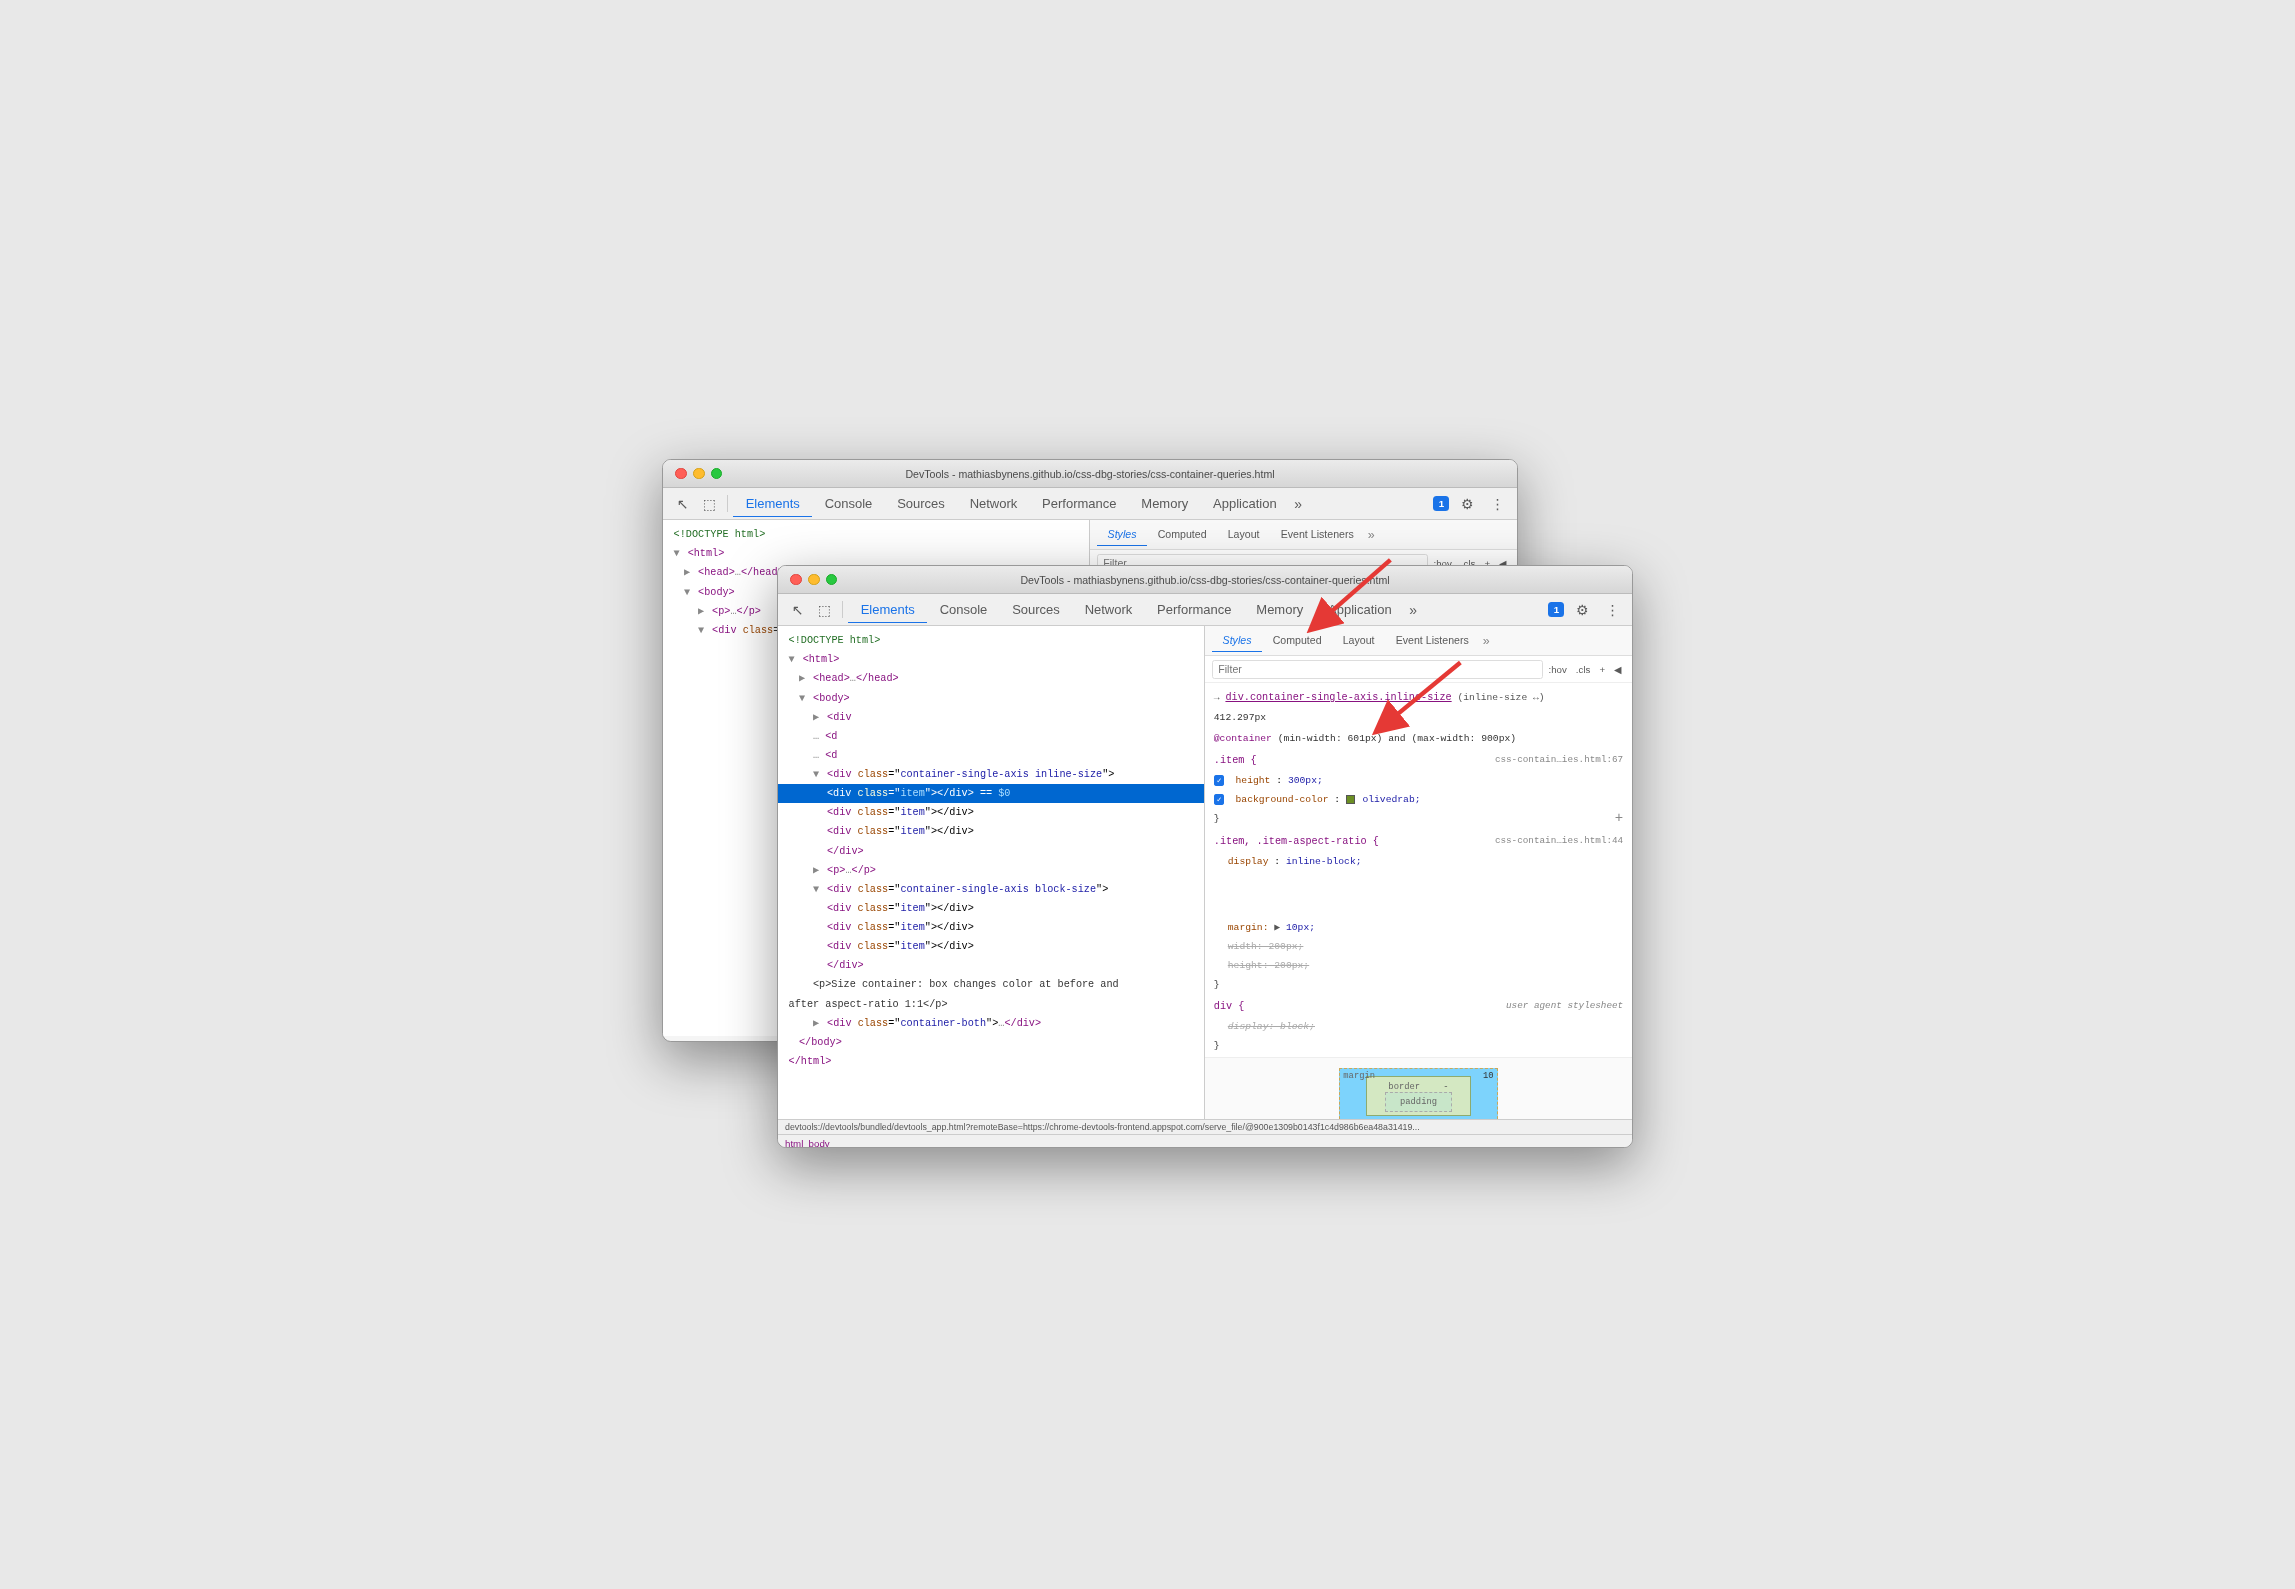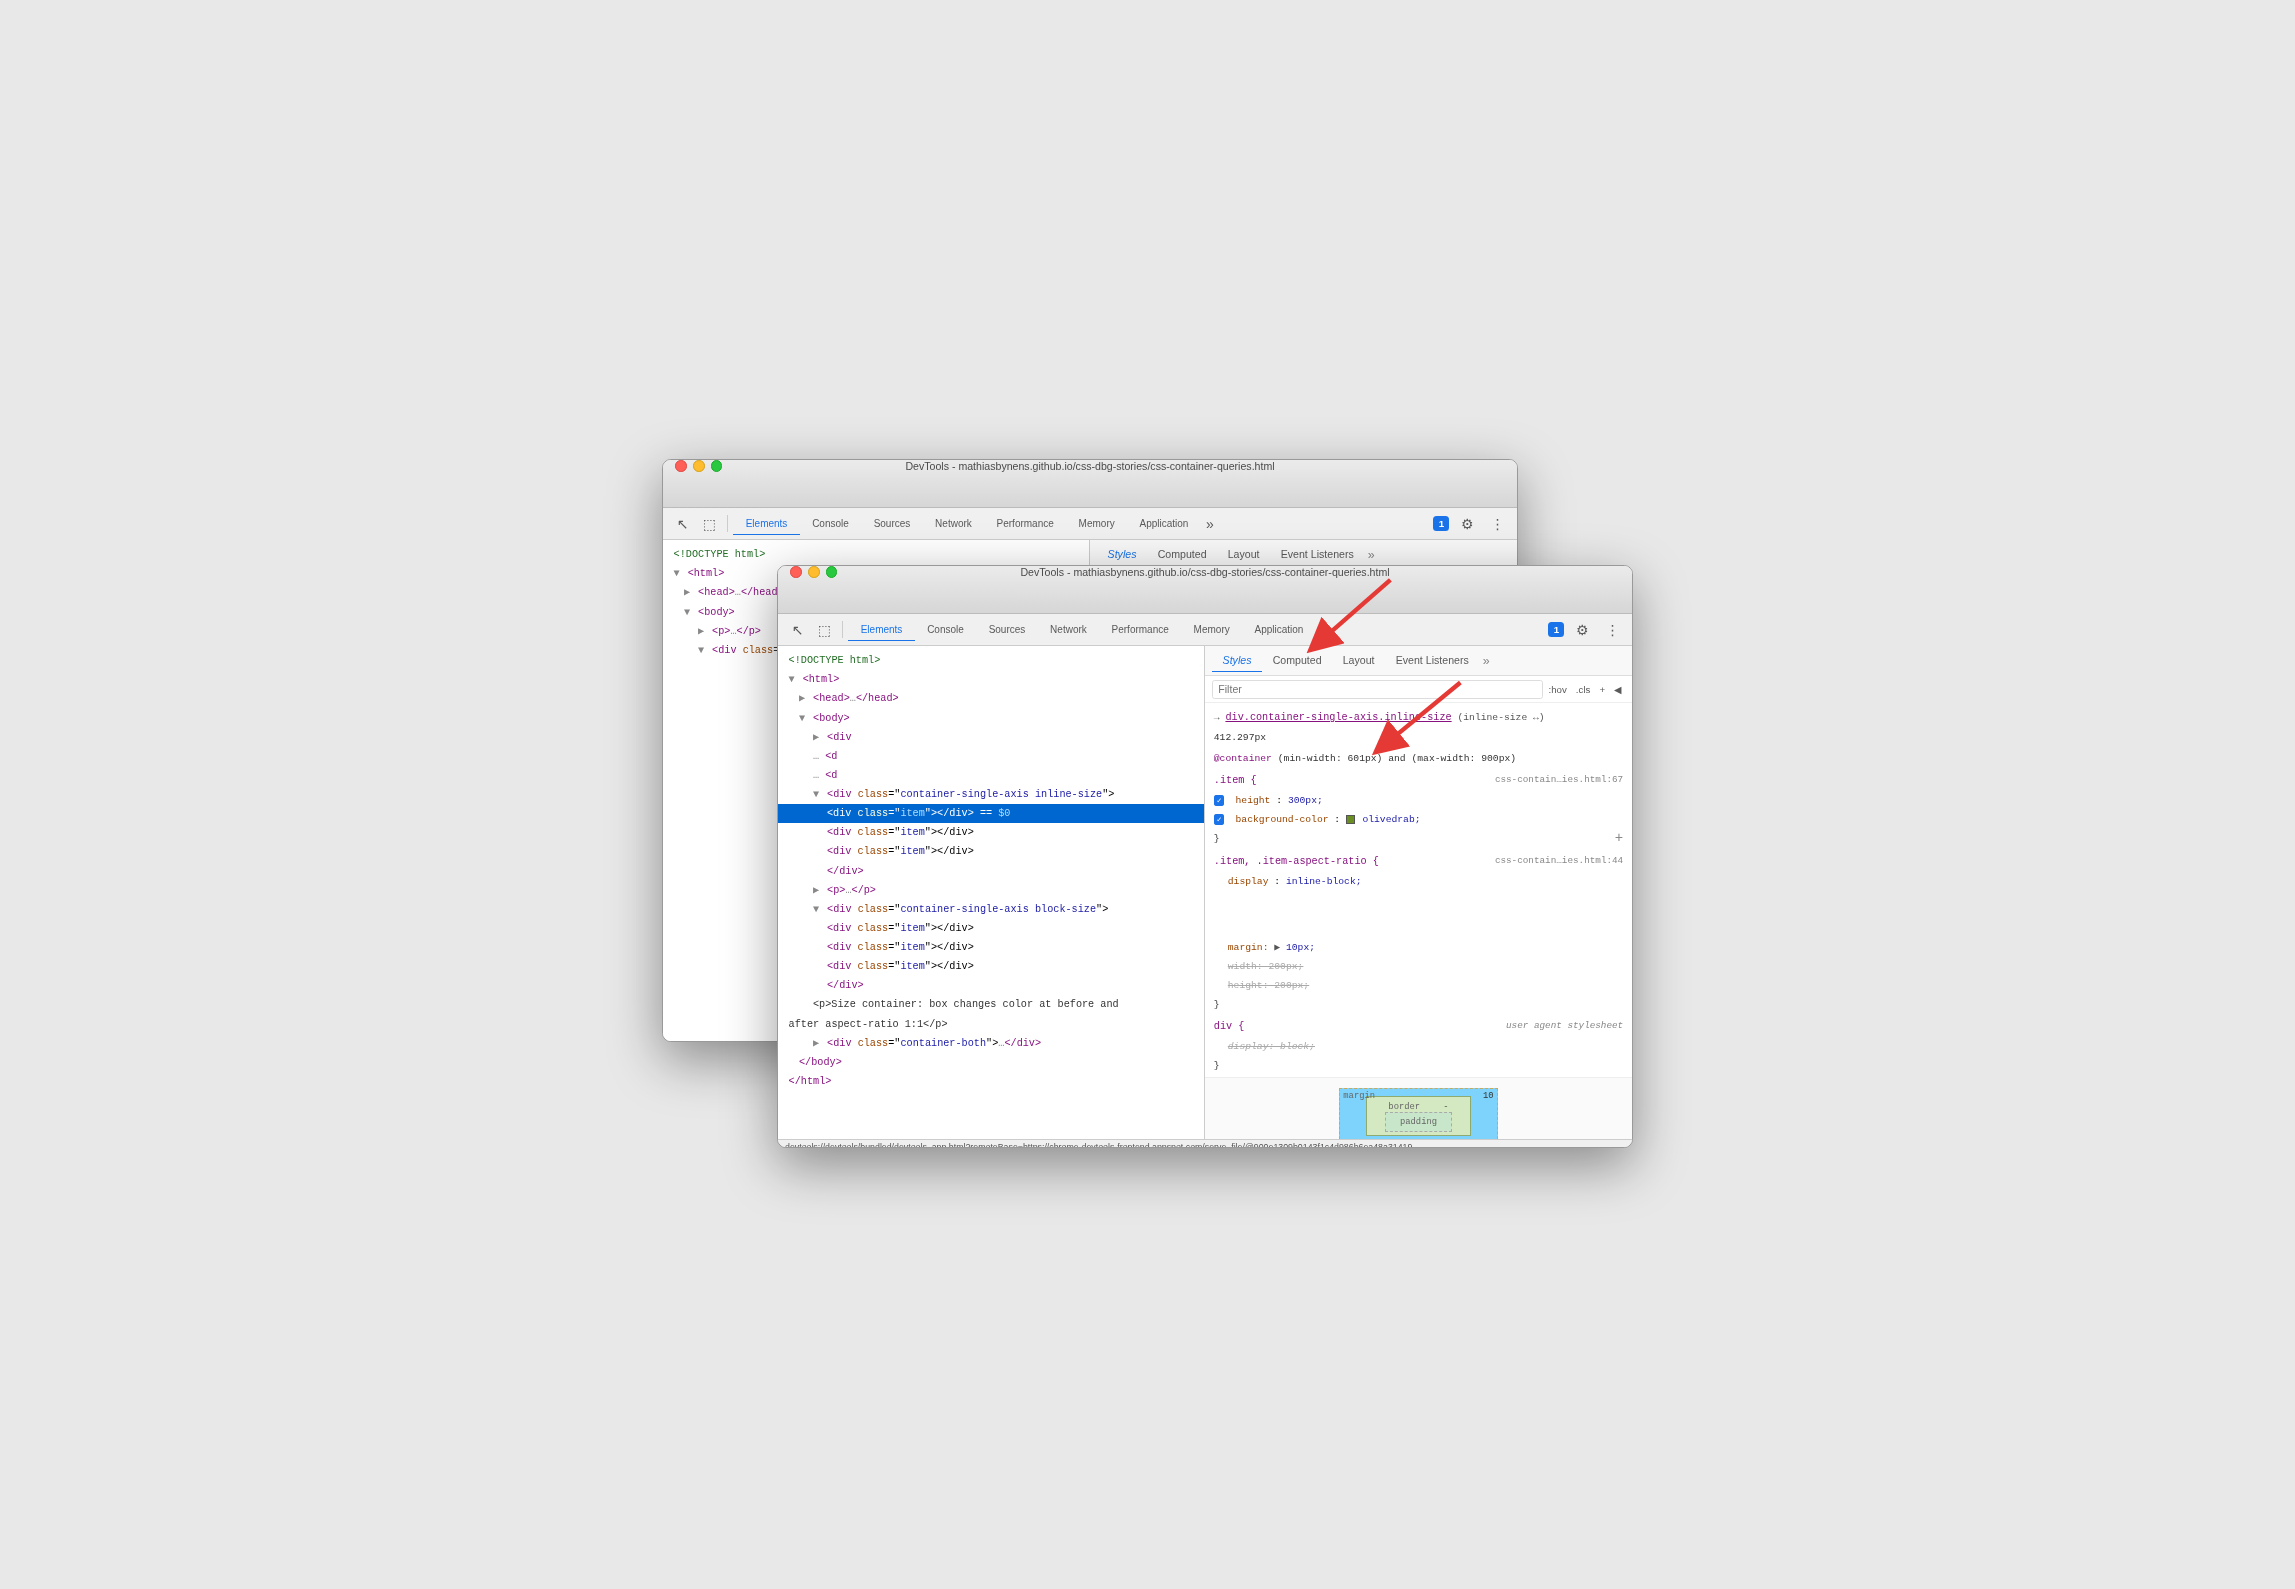"DevTools -" .title-bar { align-items: flex-start -> center; height: 48px -> 28px }
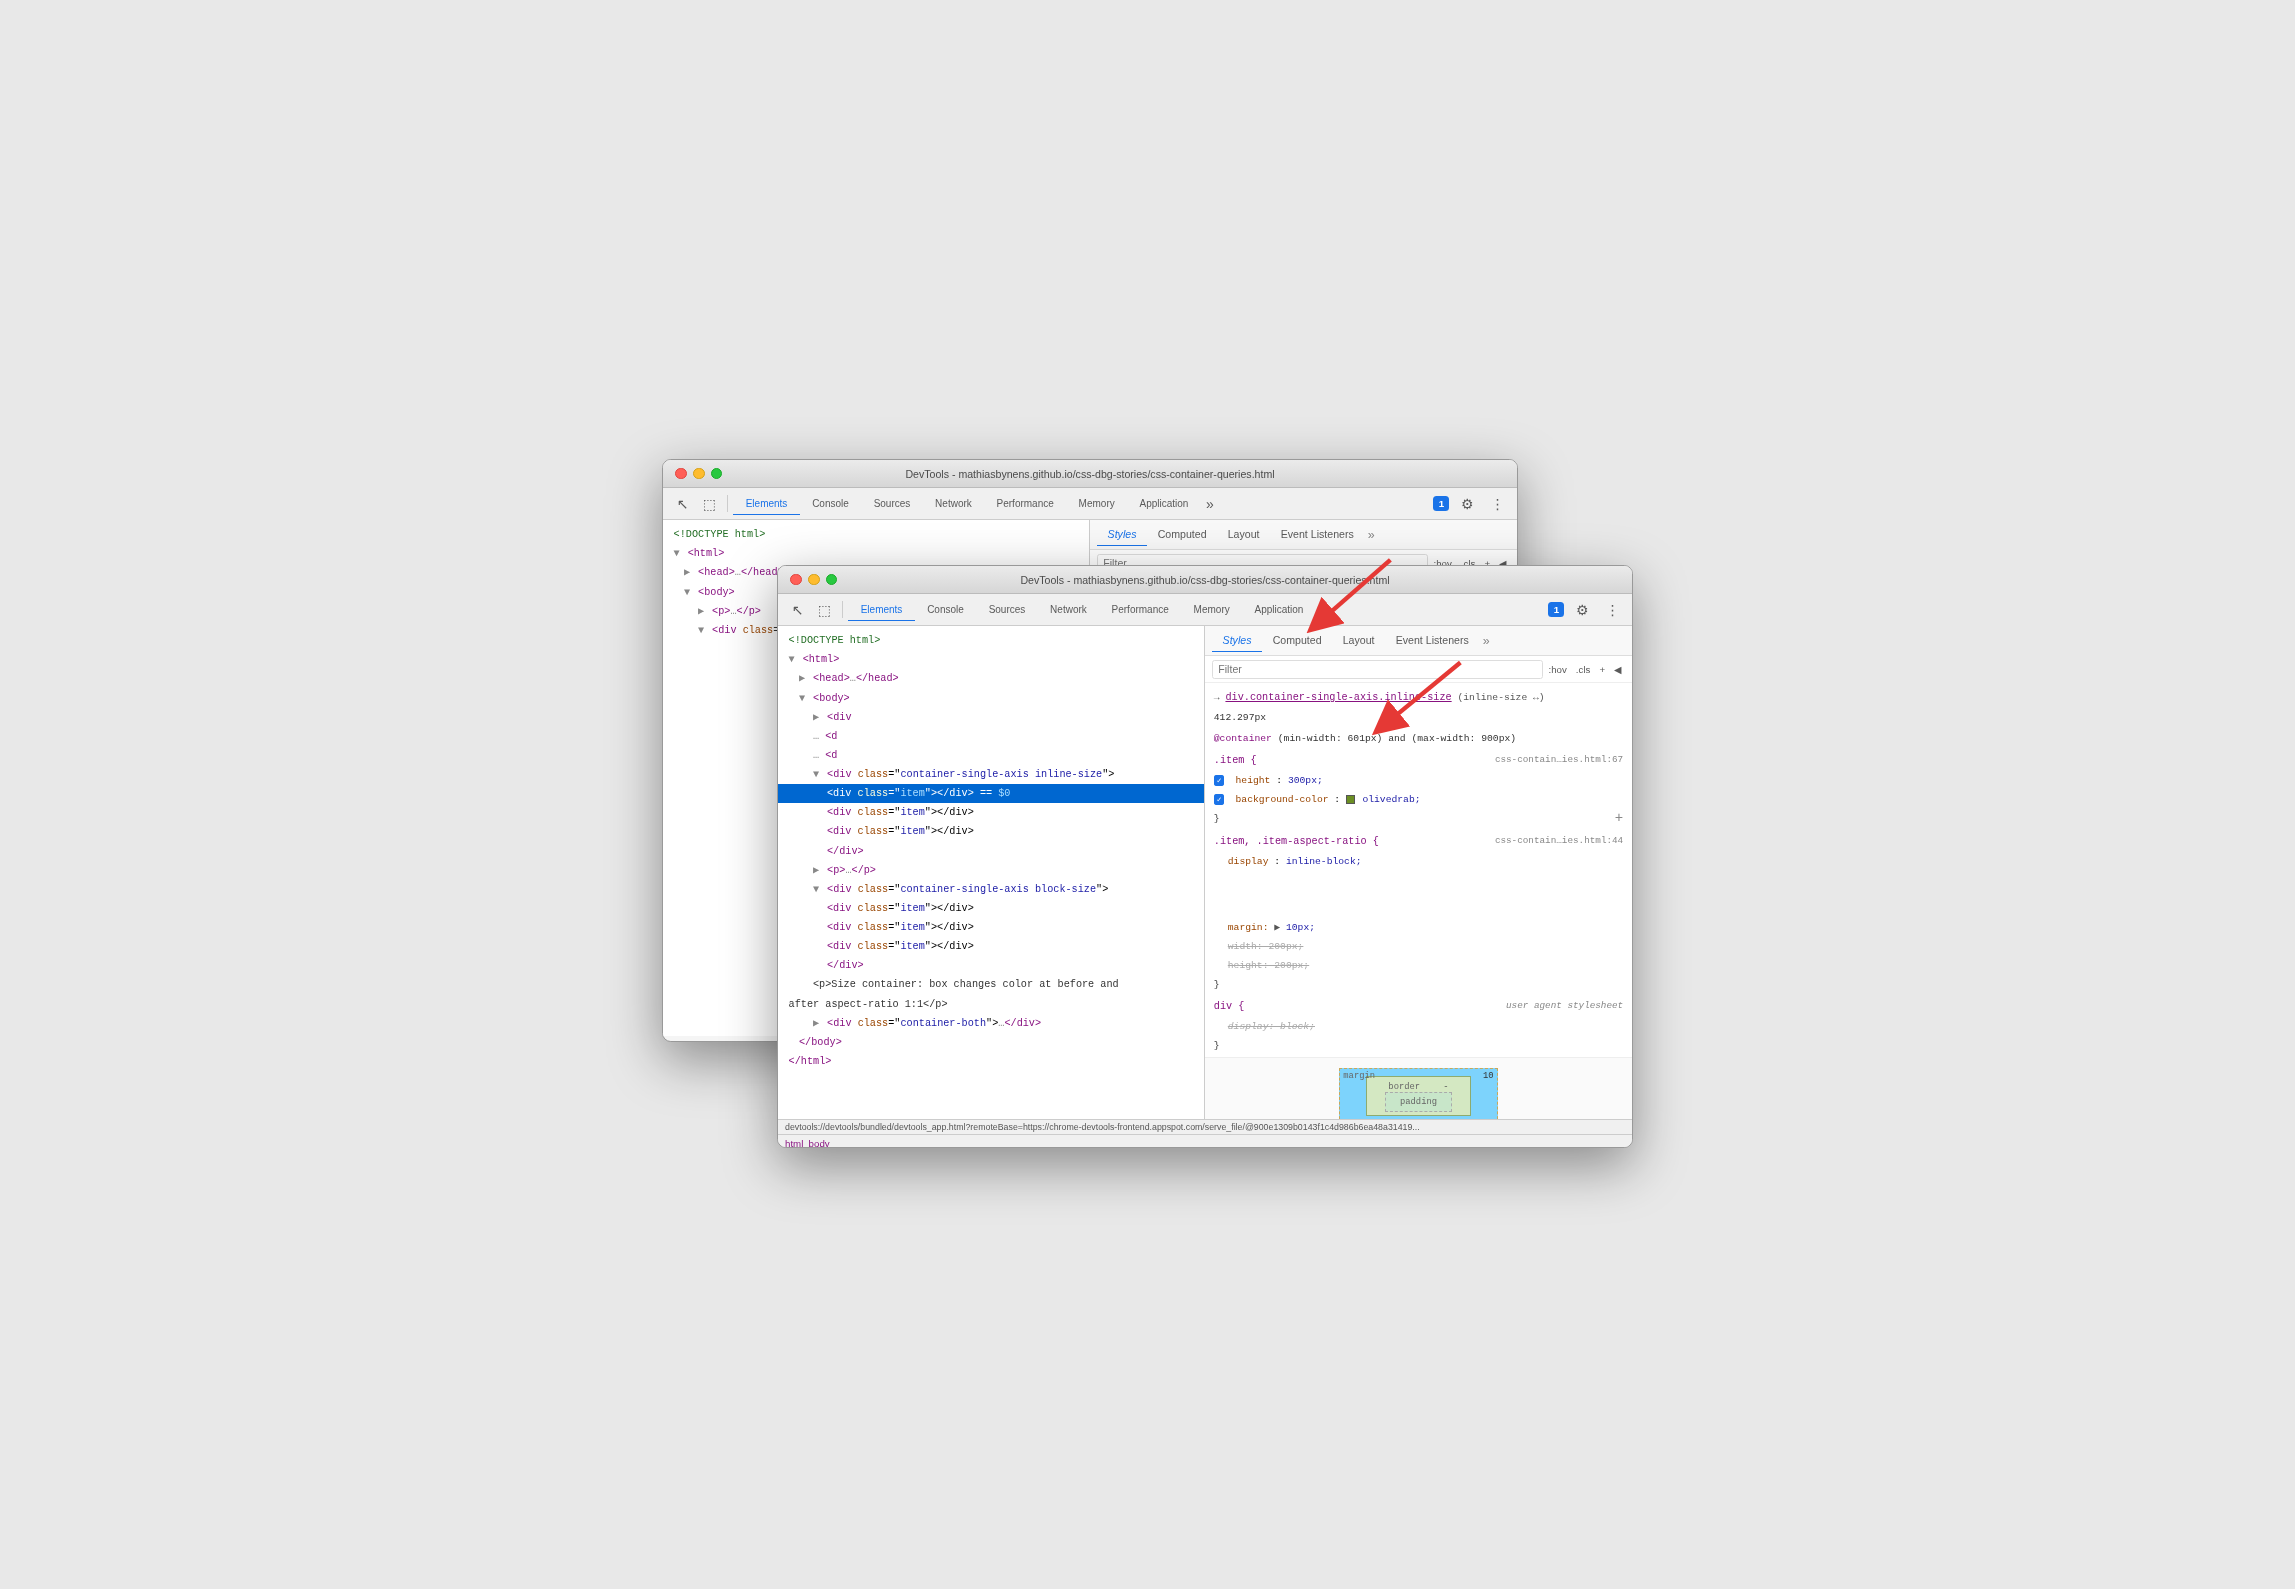"Elements" .tab-item { font-size: 10px -> 13px }
